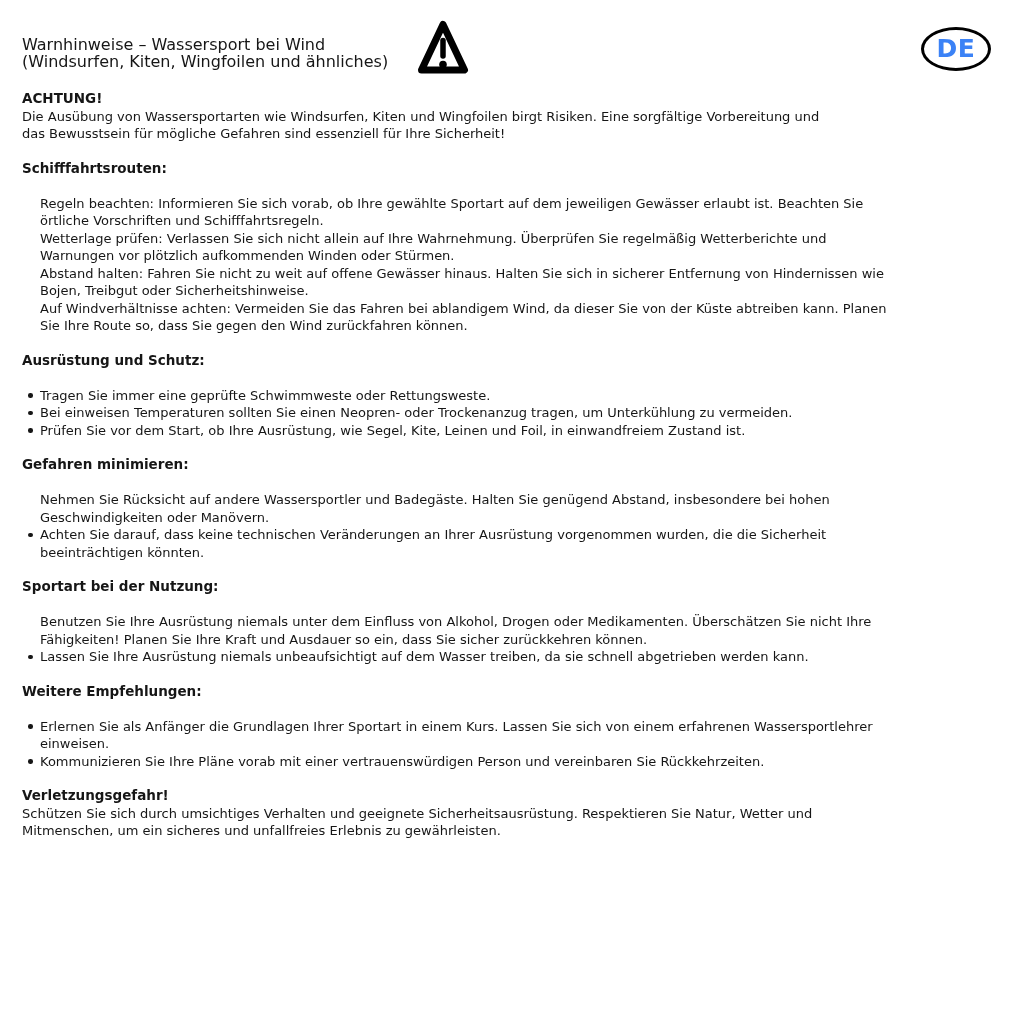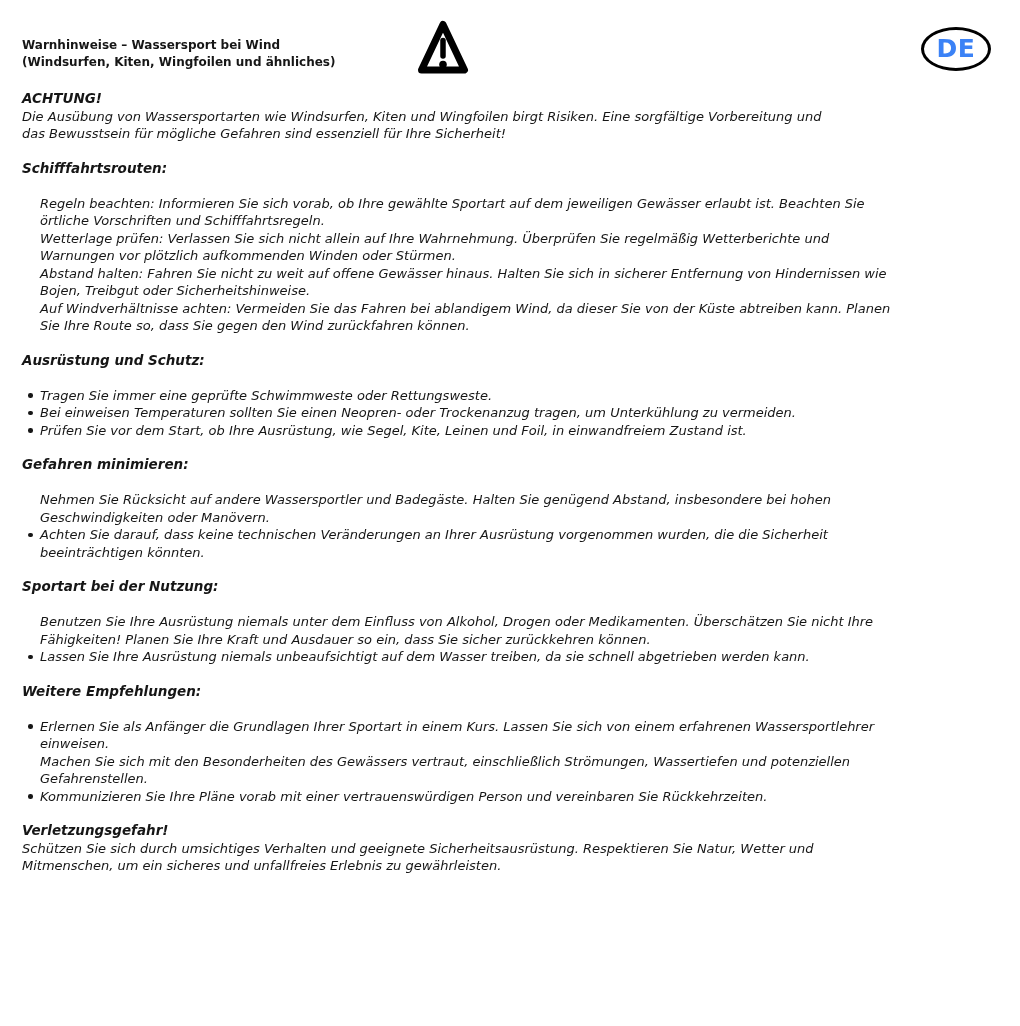"Warnhinweise – Wassersport bei Wind" .doc-title { font-size: 12px -> 16px; font-weight: bold -> normal }
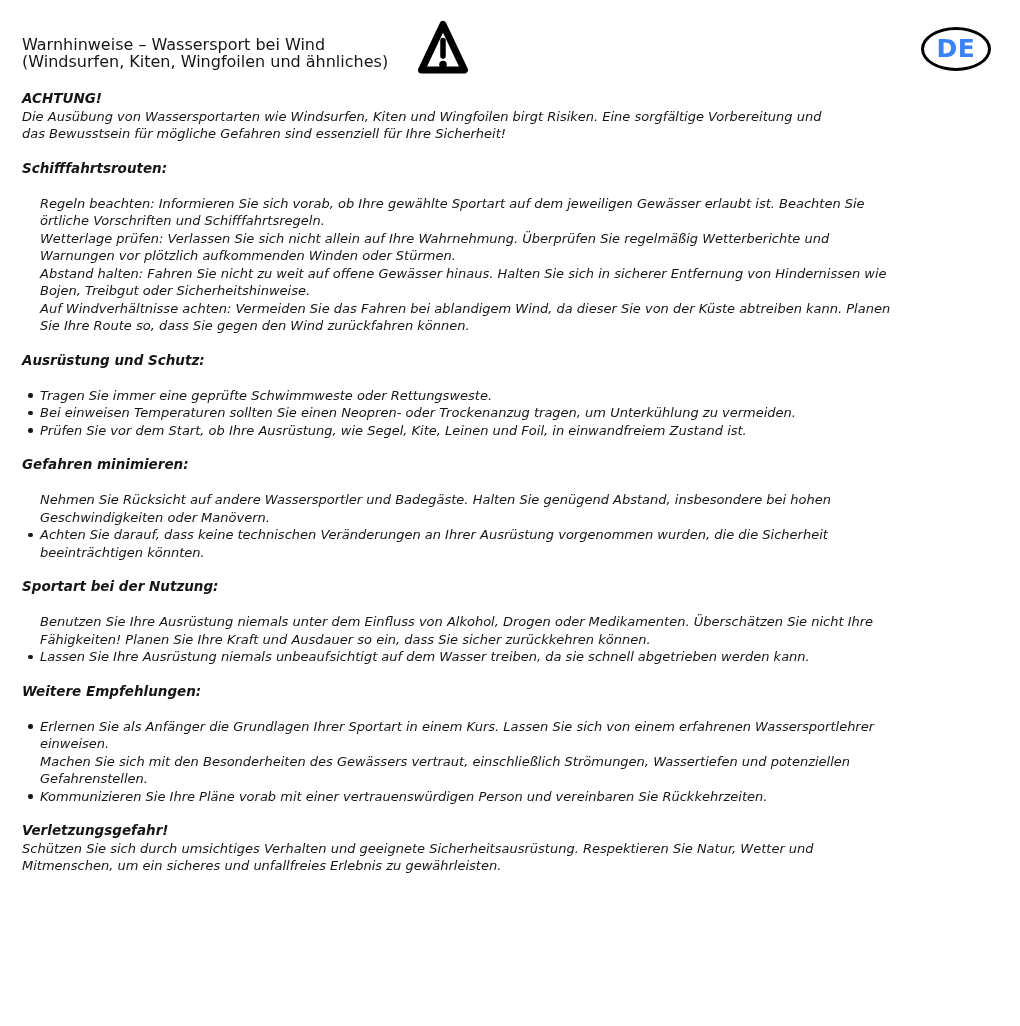"ACHTUNG!" .content { font-style: italic -> none }
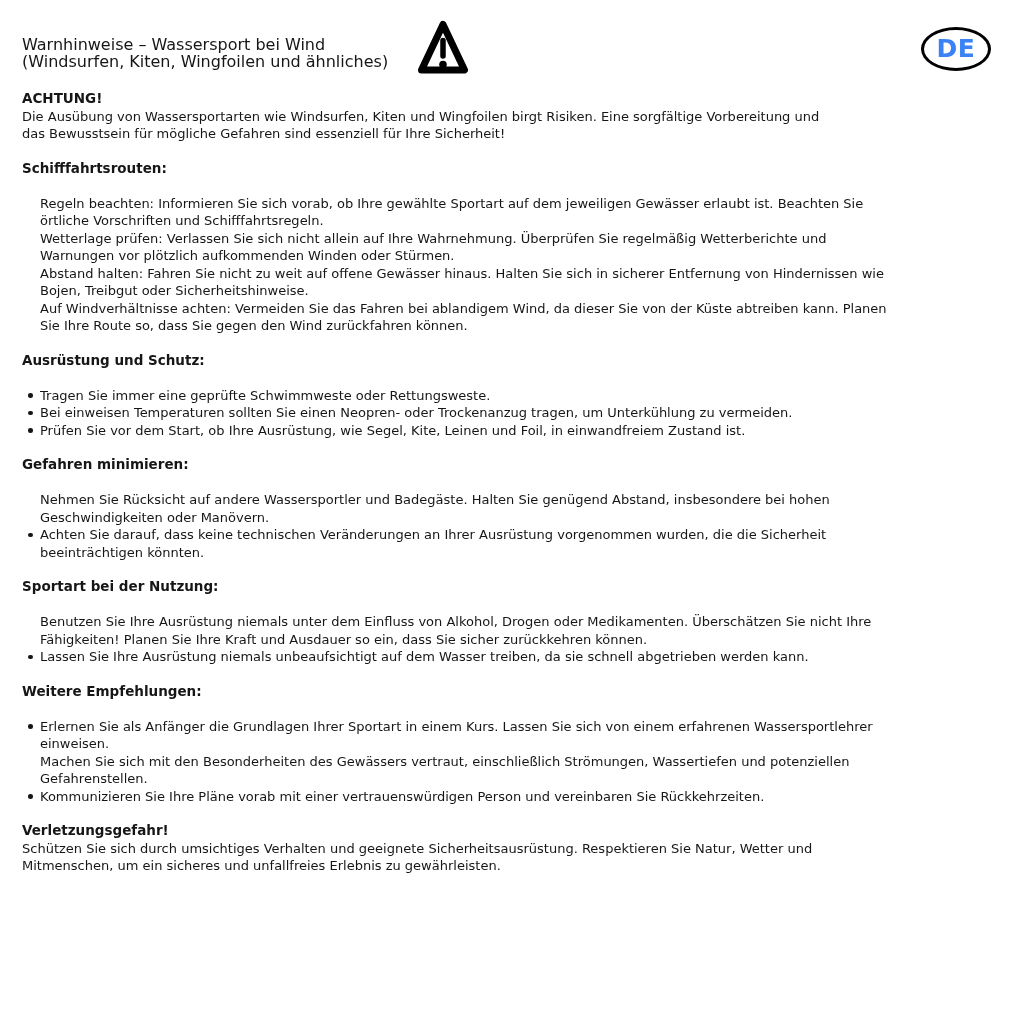"Machen Sie sich mit den" div.item { html: <div>Machen Sie sich mit den Besonderheiten des Gewässers vertraut, einschließlich Strömungen, Wassertiefen und potenziellen Gefahrenstellen.</div> -> none }
